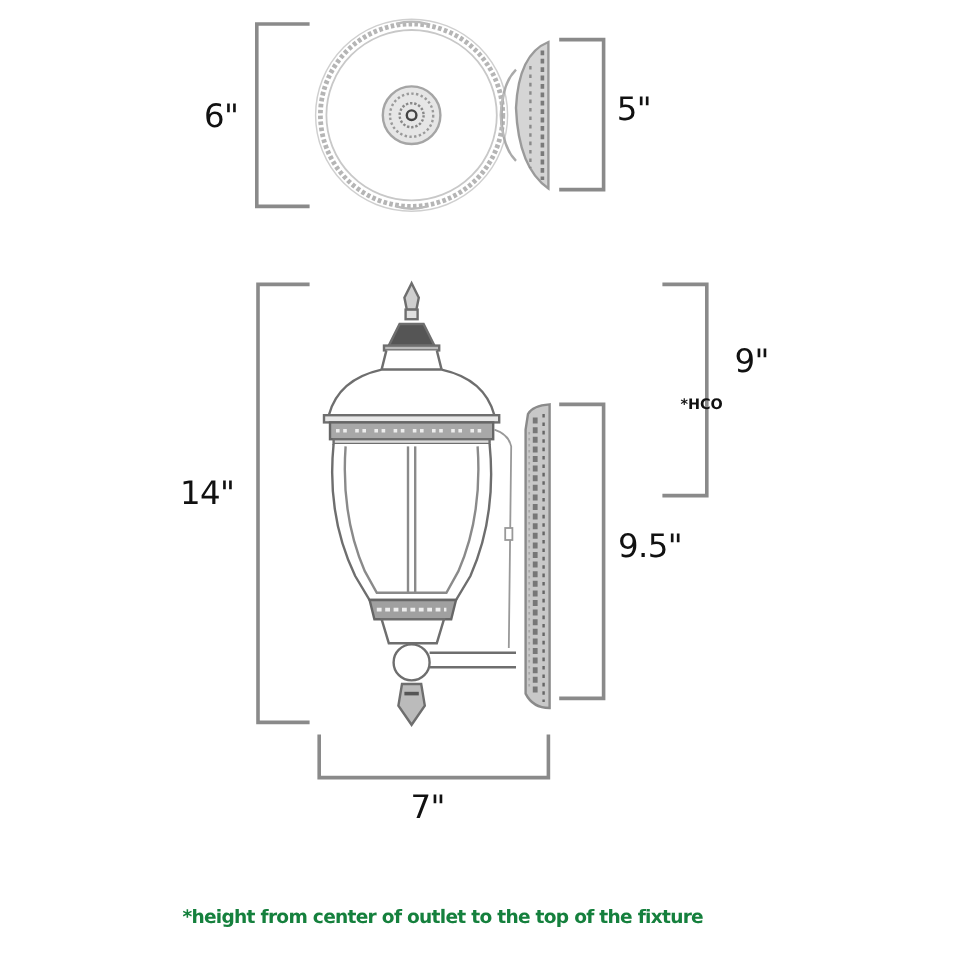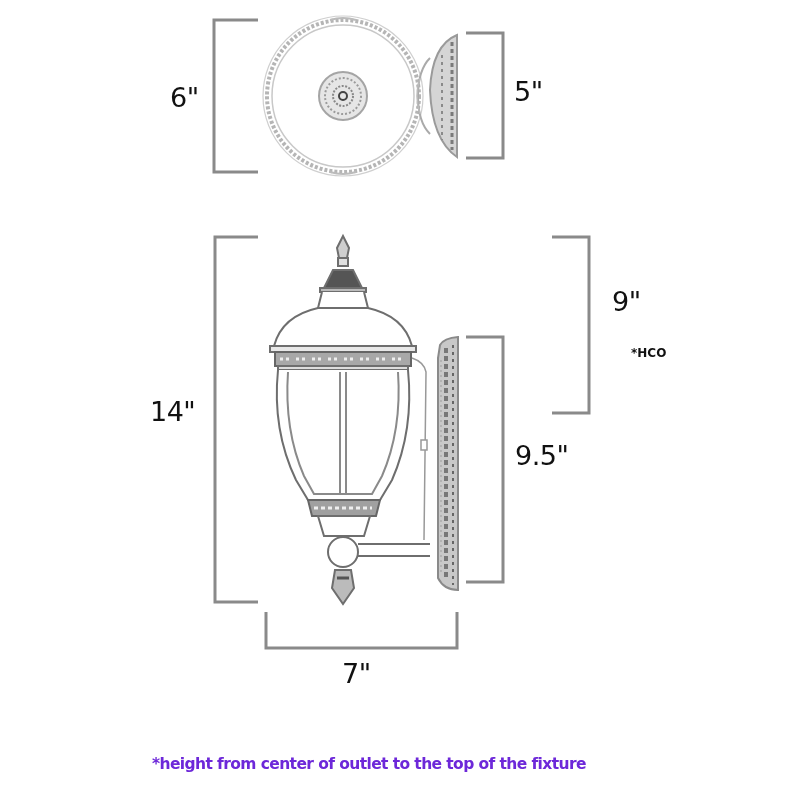"*HCO" div.sub-label { left: 631px -> 567px; margin-top: 16px -> none }
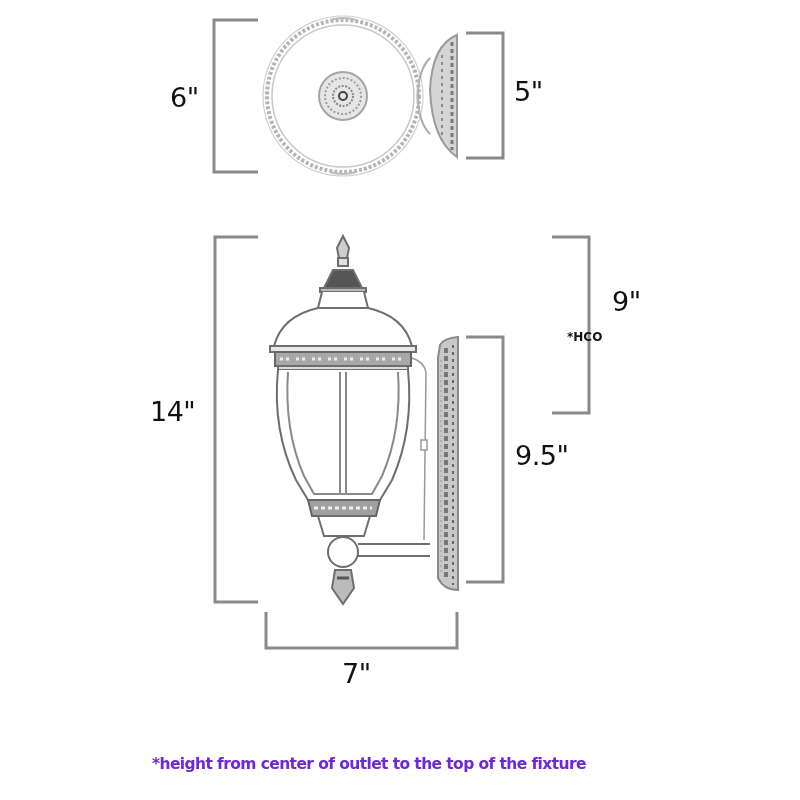"*height from center of outlet" .footnote { color: #6d28d9 -> #15803d }
